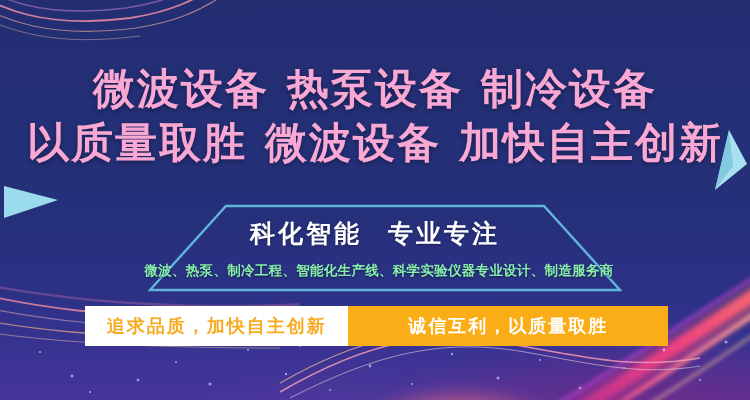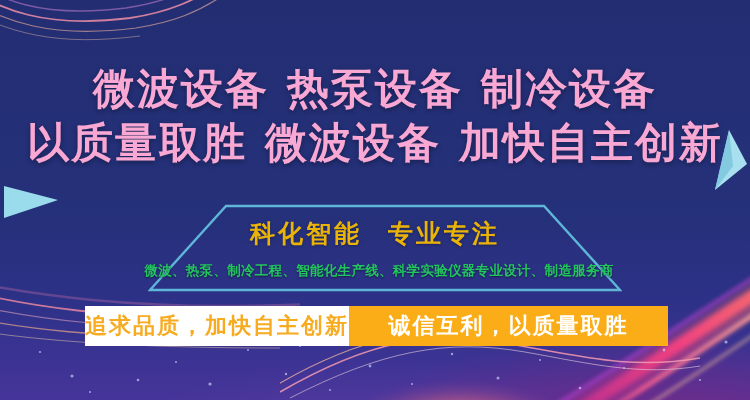"科化智能 专业专注" .sub-main { color: #eab308 -> #ffffff }
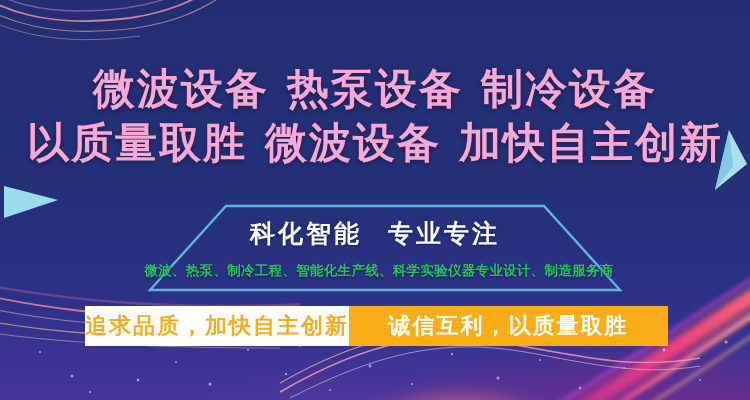"微波、热泵、制冷工程、智能化生产线、科学实验仪器专业设计、制造服务商" .sub-desc { color: #22c55e -> #86efac }
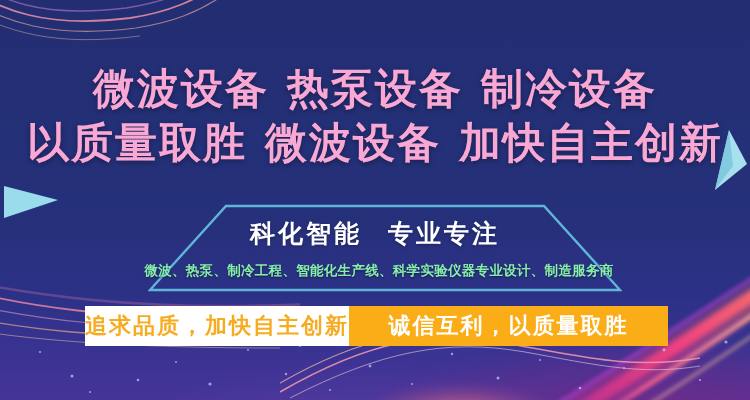"追求品质，加快自主创新" .btn { font-size: 22px -> 18px }
